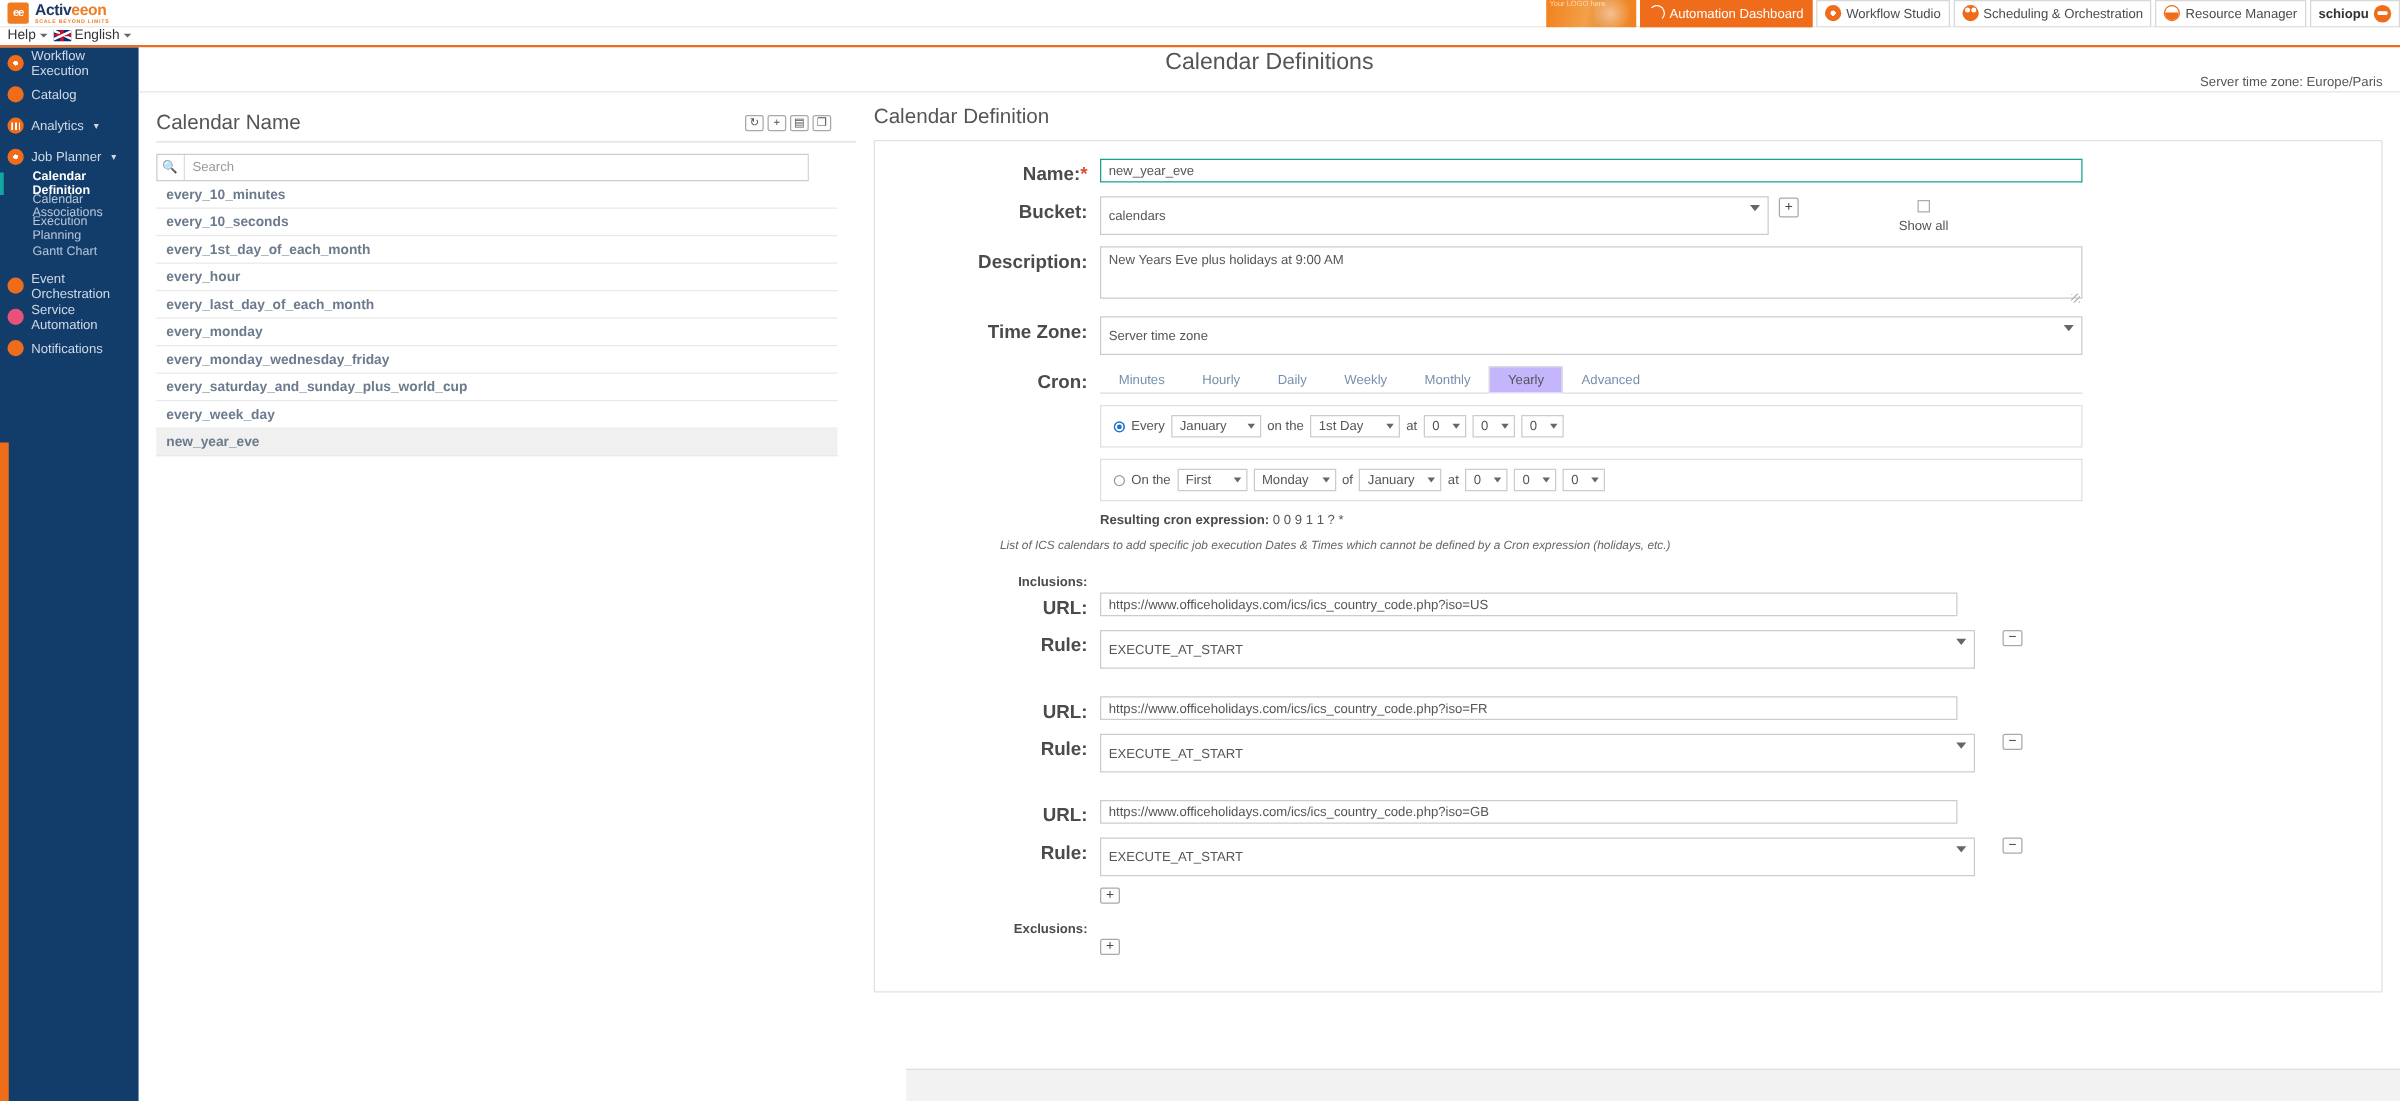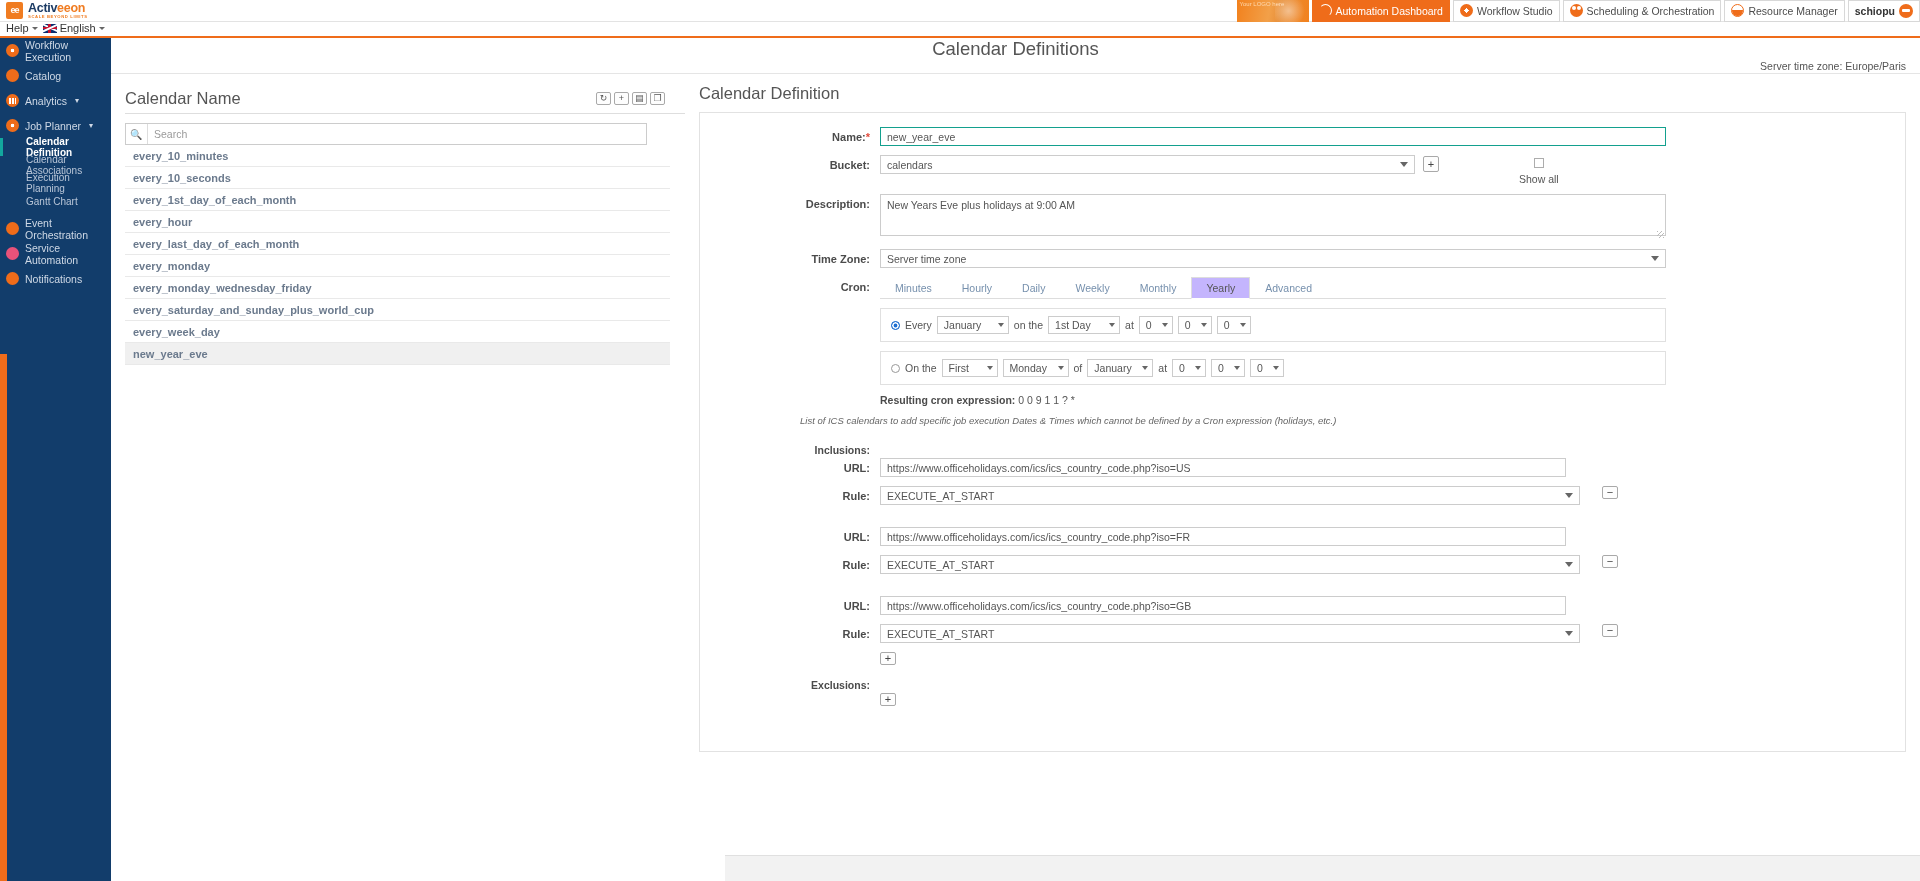"Name:*" .flabel { font-size: 11px -> 15px }
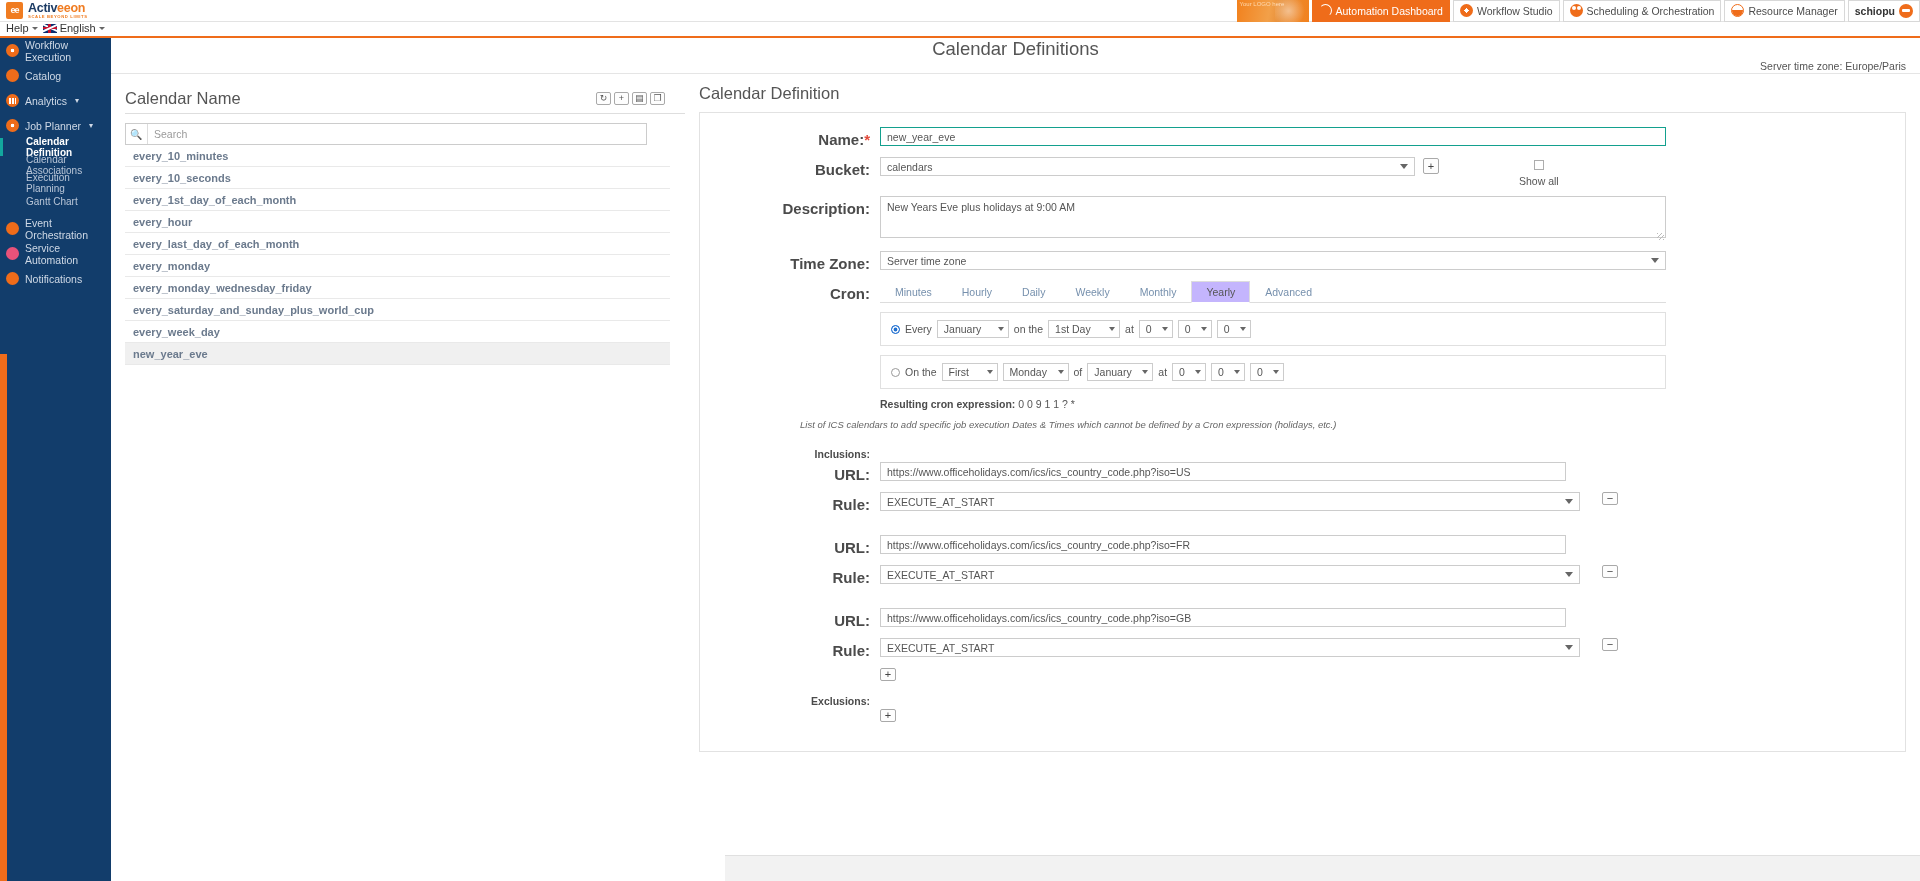"calendars" .fselect { height: 19px -> 31px }
